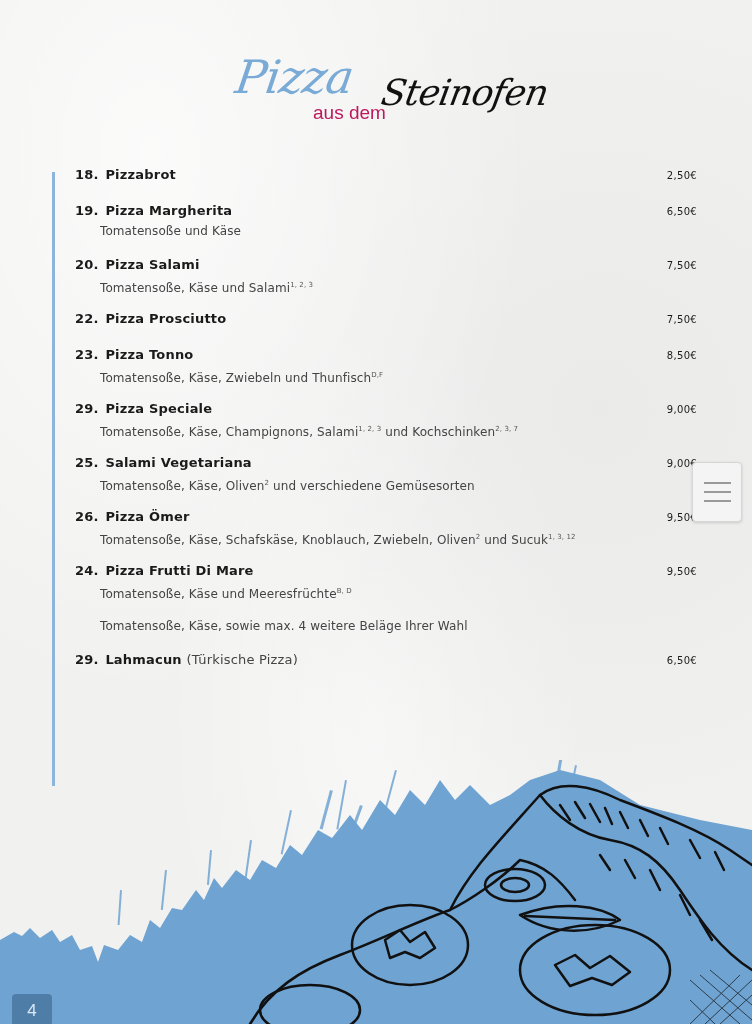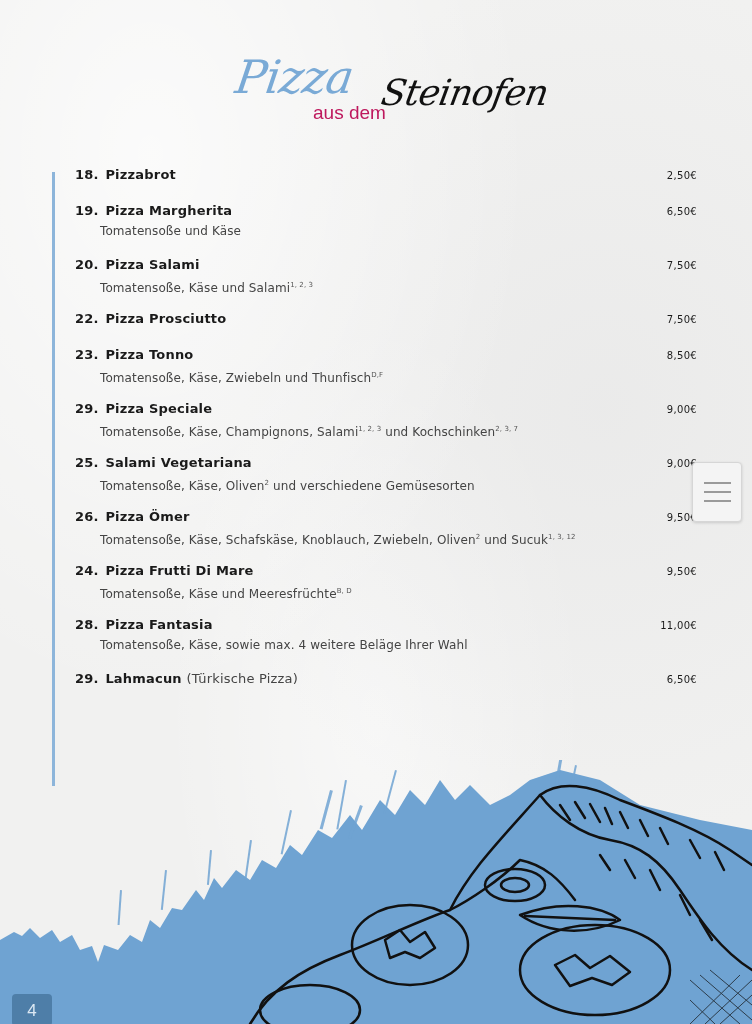"28. Pizza Fantasia" div.line1 { html: <div> <span><span>28.</span> <span>Pizza Fantasia</span></span> <span>11,00€</span> </div> -> none }
